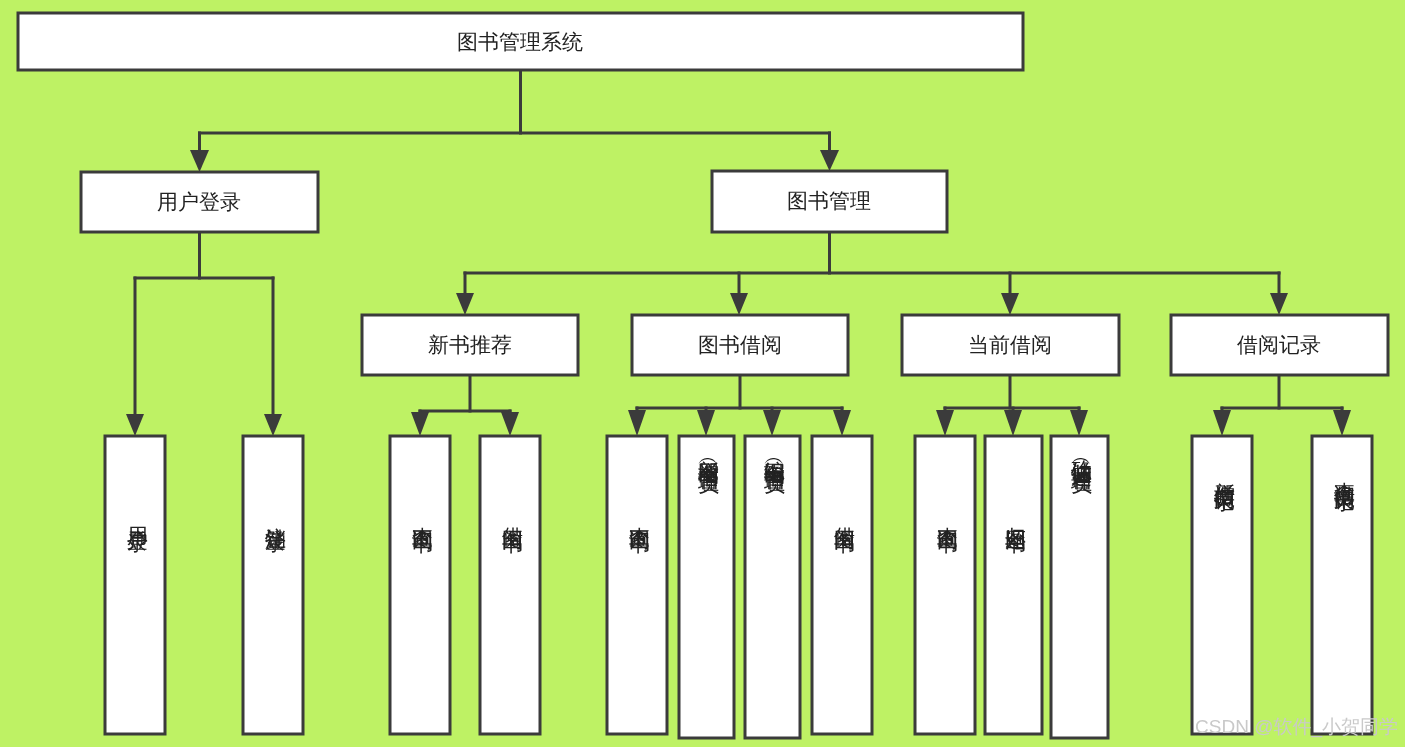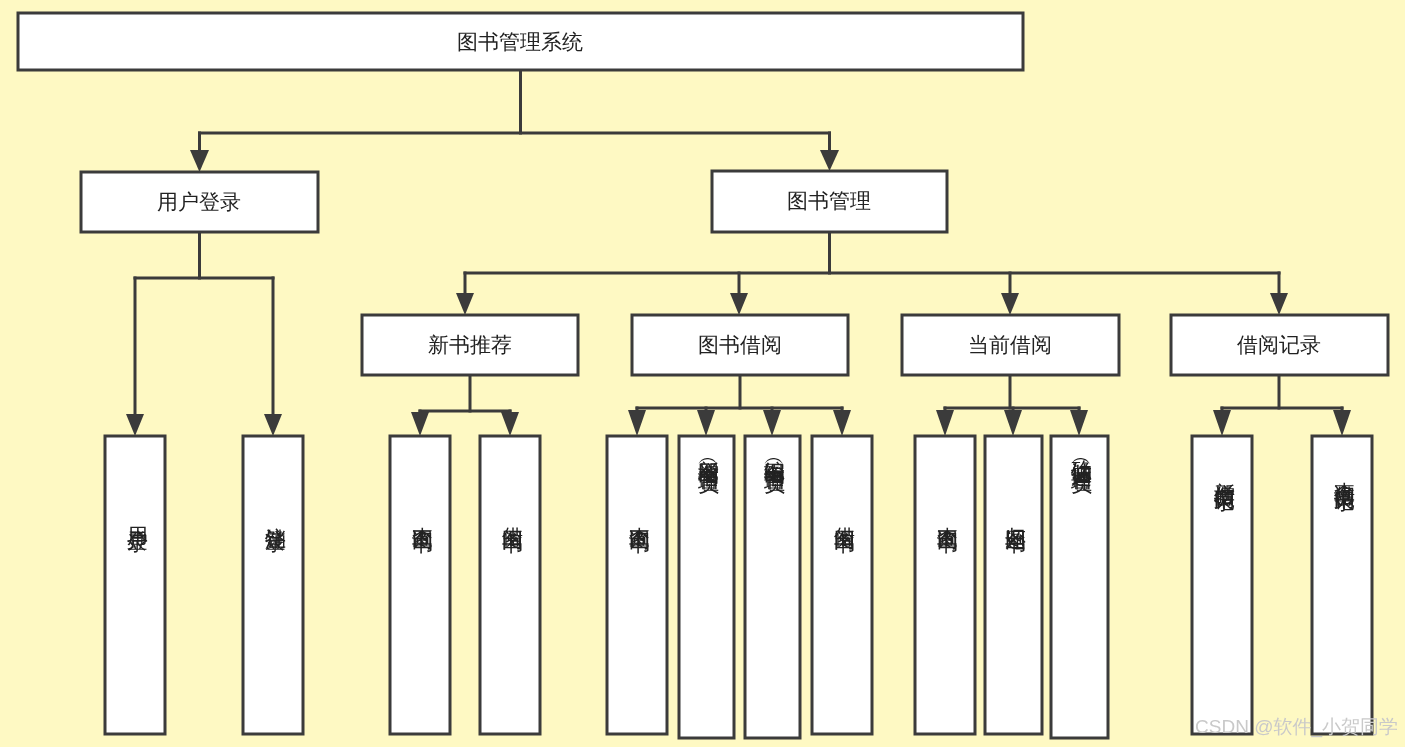"图书管理系统" #diagram-root { background: #fef9c3 -> #bef264 }
